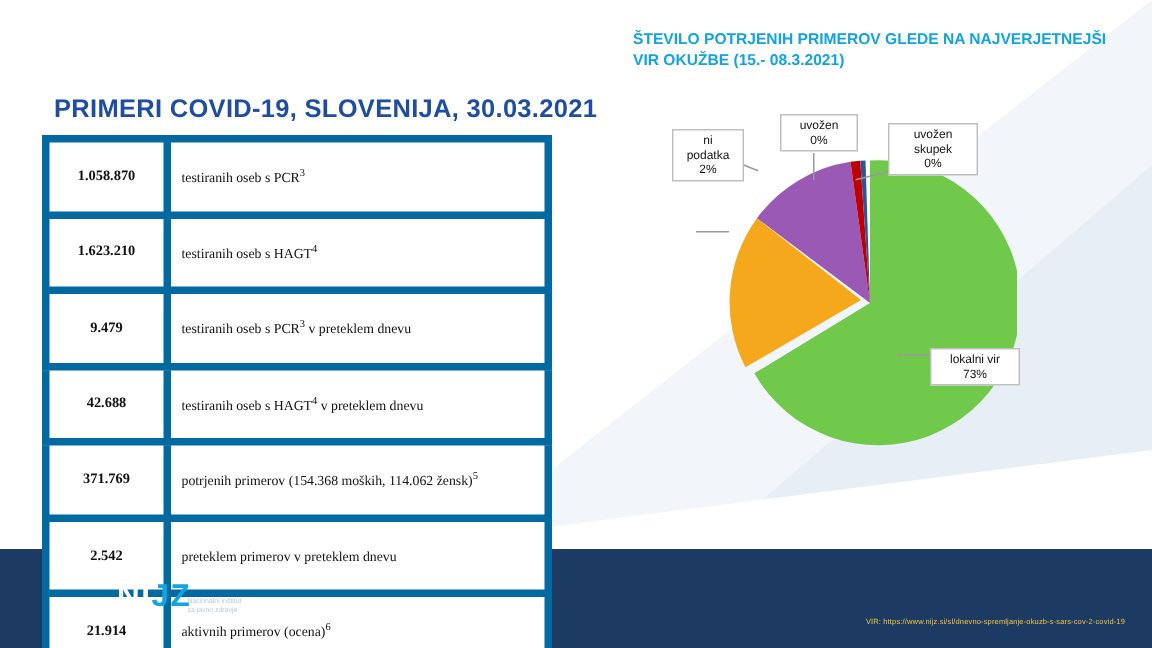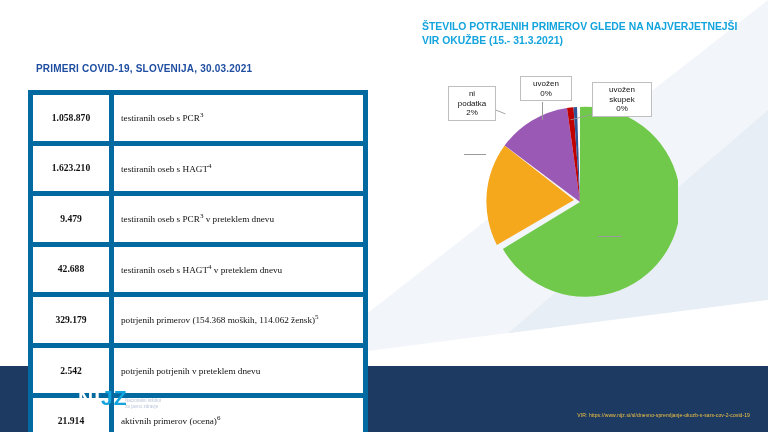"ŠTEVILO POTRJENIH PRIMEROV GLEDE NA" div.chart-title { text: 31.3.2021 -> 08.3.2021 }
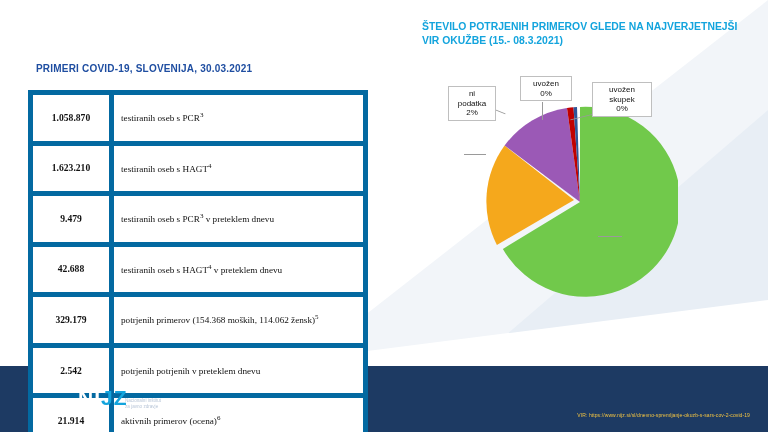"PRIMERI COVID-19, SLOVENIJA, 30.03.2021" .table-title { font-size: 10px -> 17px }
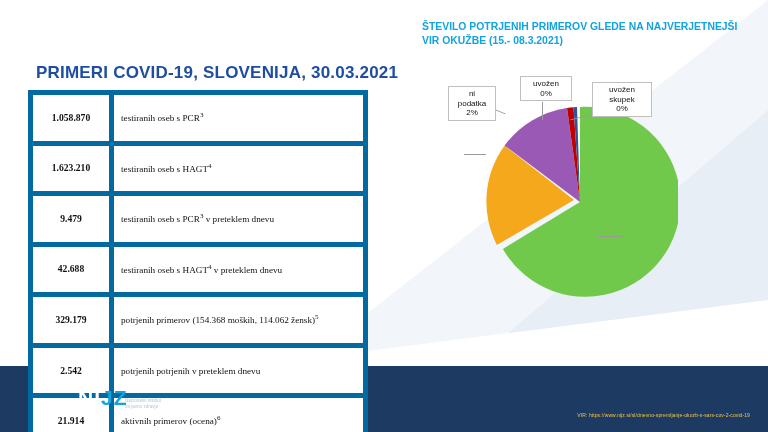"lokalni vir" div.lbl { html: none -> <div>lokalni vir 73%</div> }
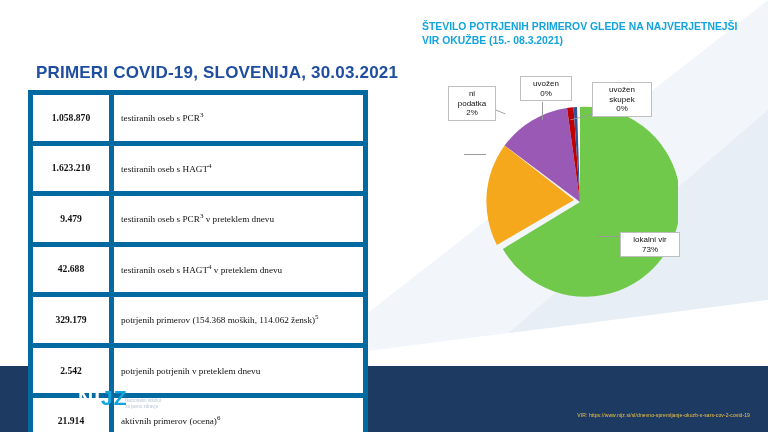"329.179" td.num { text: 329.179 -> 371.769 }
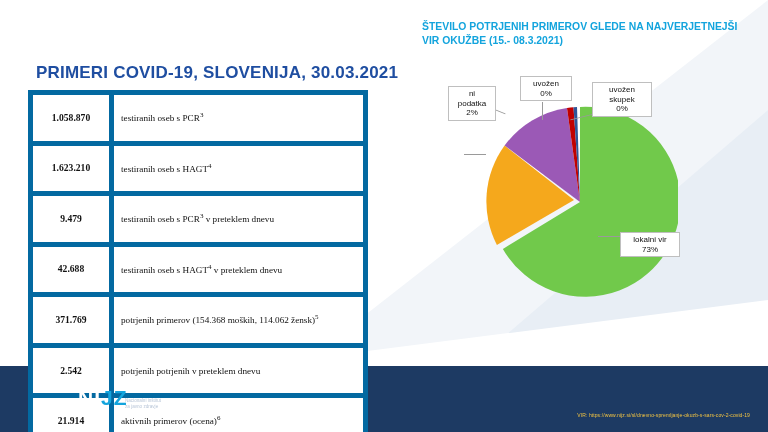"potrjenih potrjenih v preteklem dnevu" span { text: potrjenih potrjenih -> preteklem primerov }
